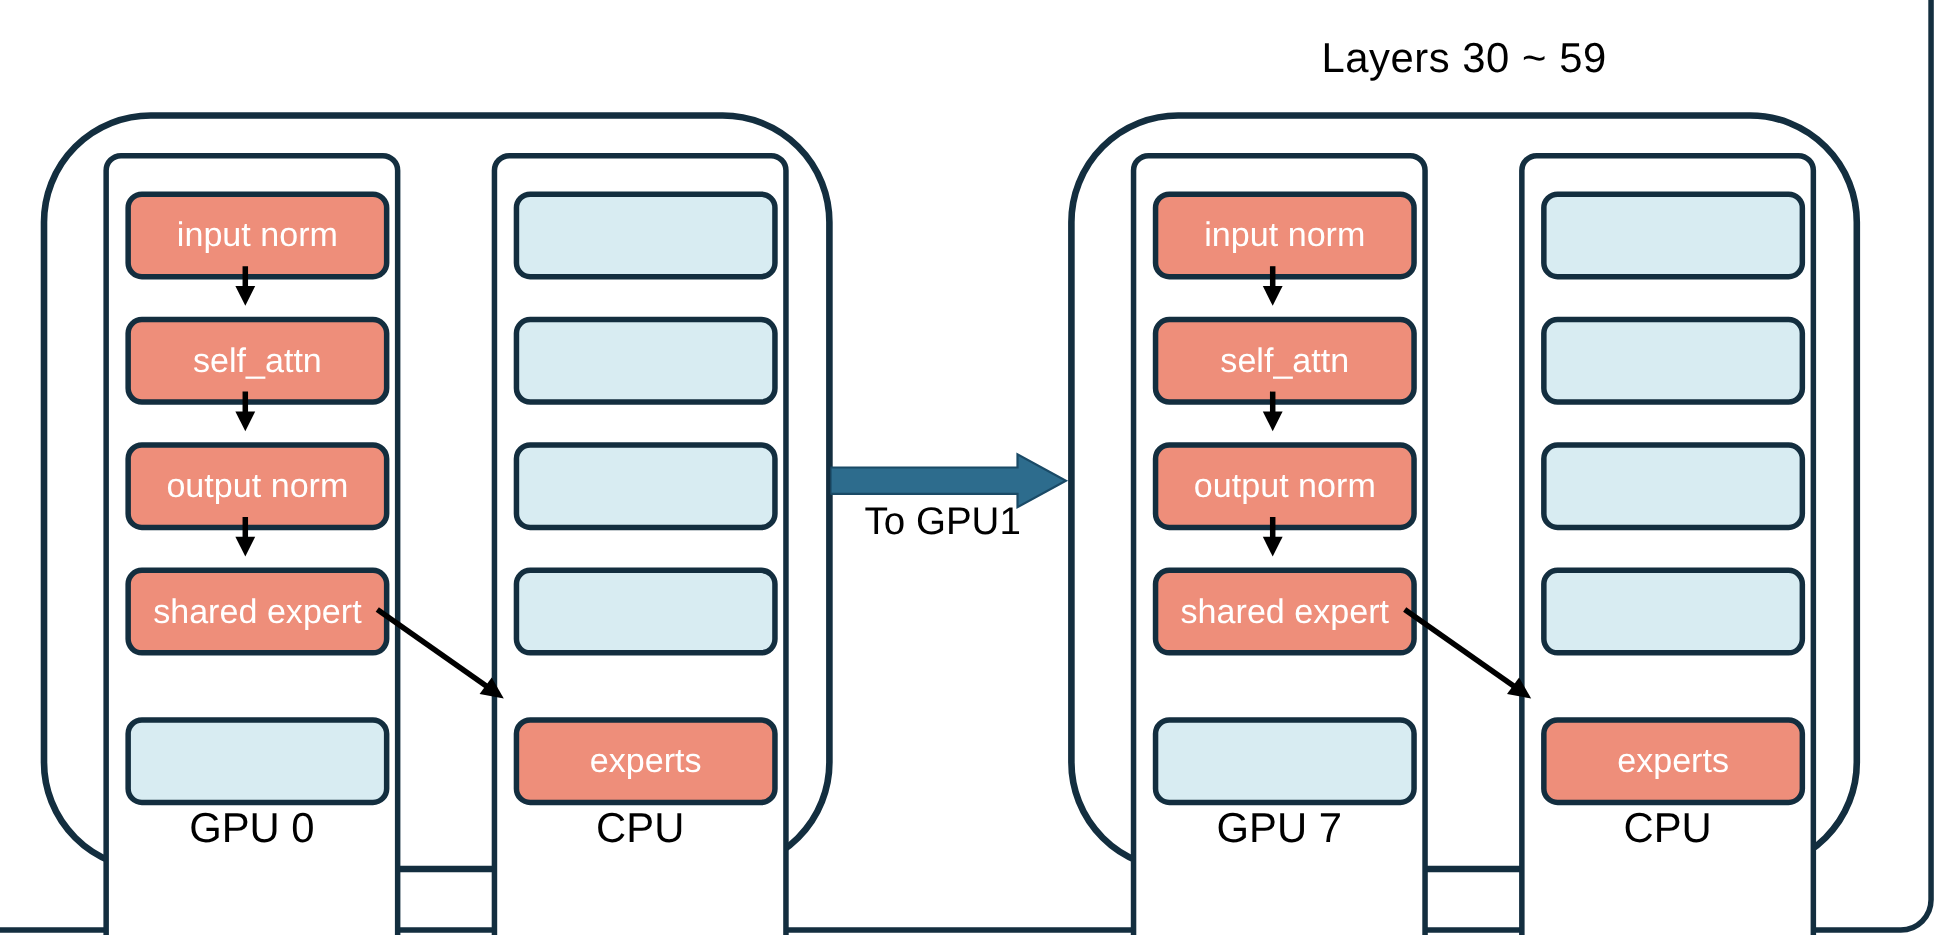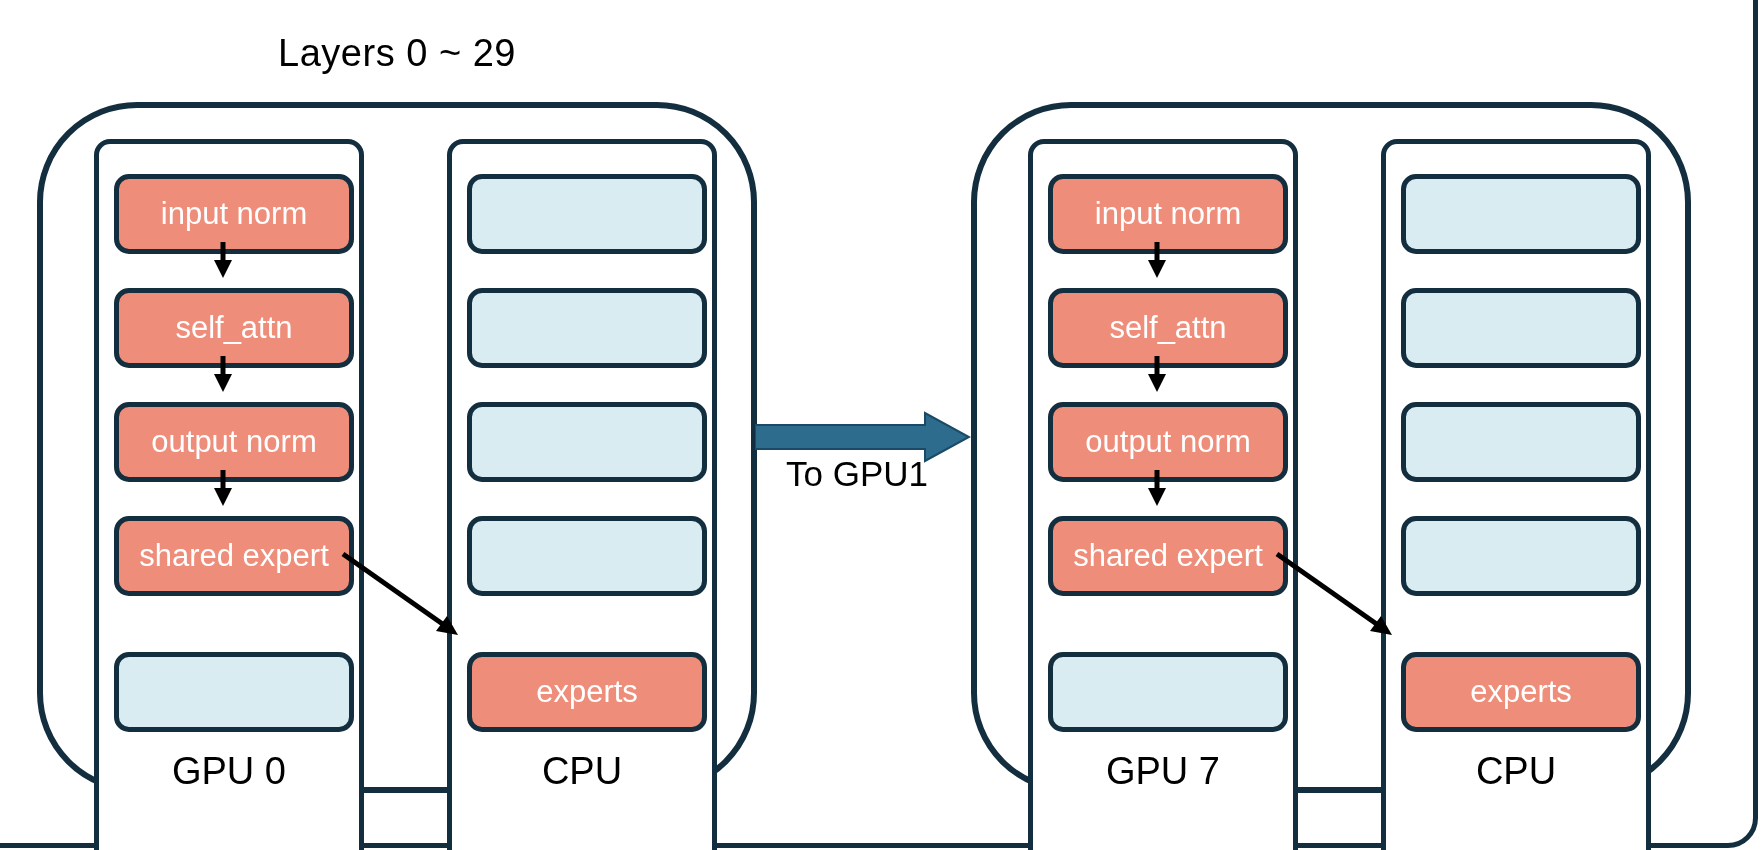"Layers 0 ~ 29" div.group-title { html: <div>Layers 0 ~ 29</div> -> none }
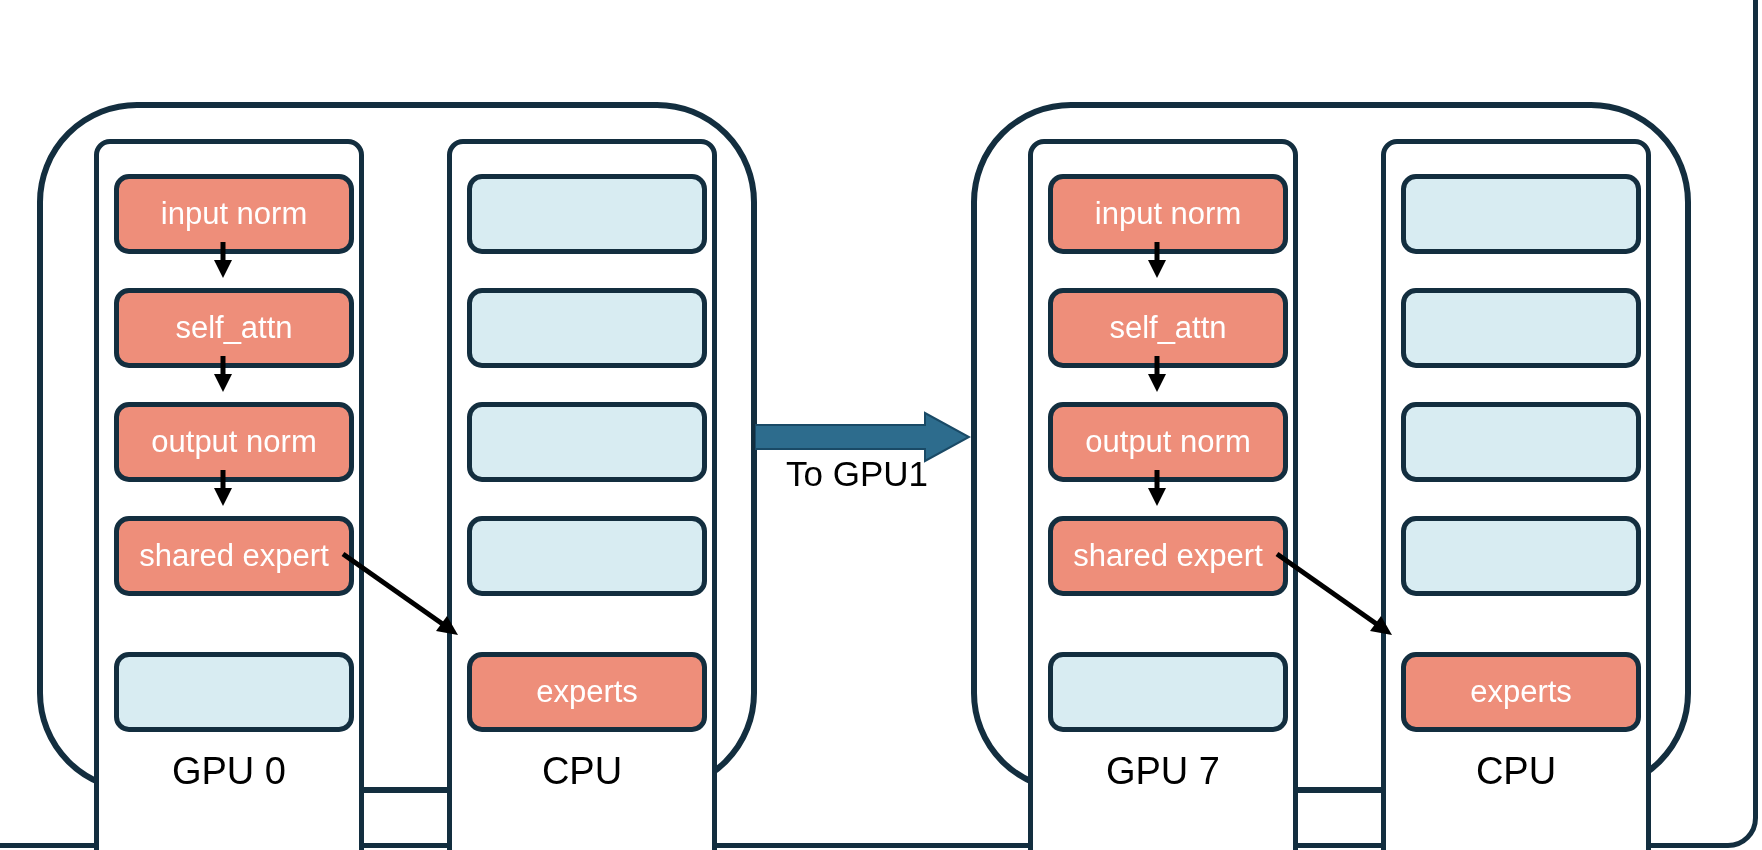"Layers 30 ~ 59" div.group-title { html: none -> <div>Layers 30 ~ 59</div> }
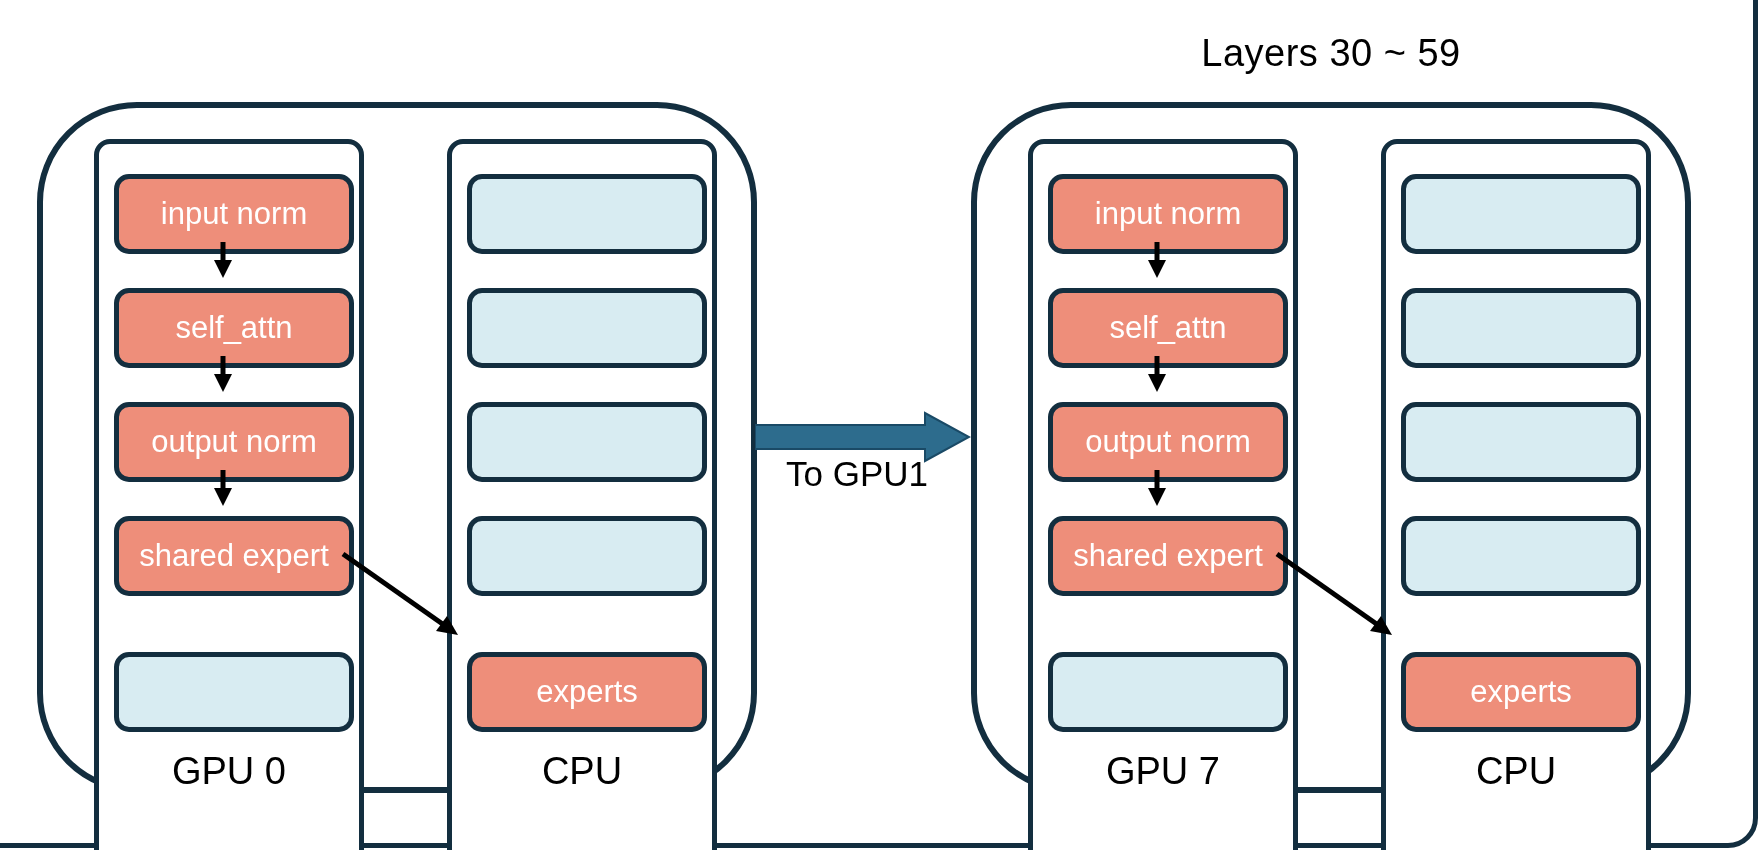"GPU 0" .col-label { top: 642px -> 624px }
